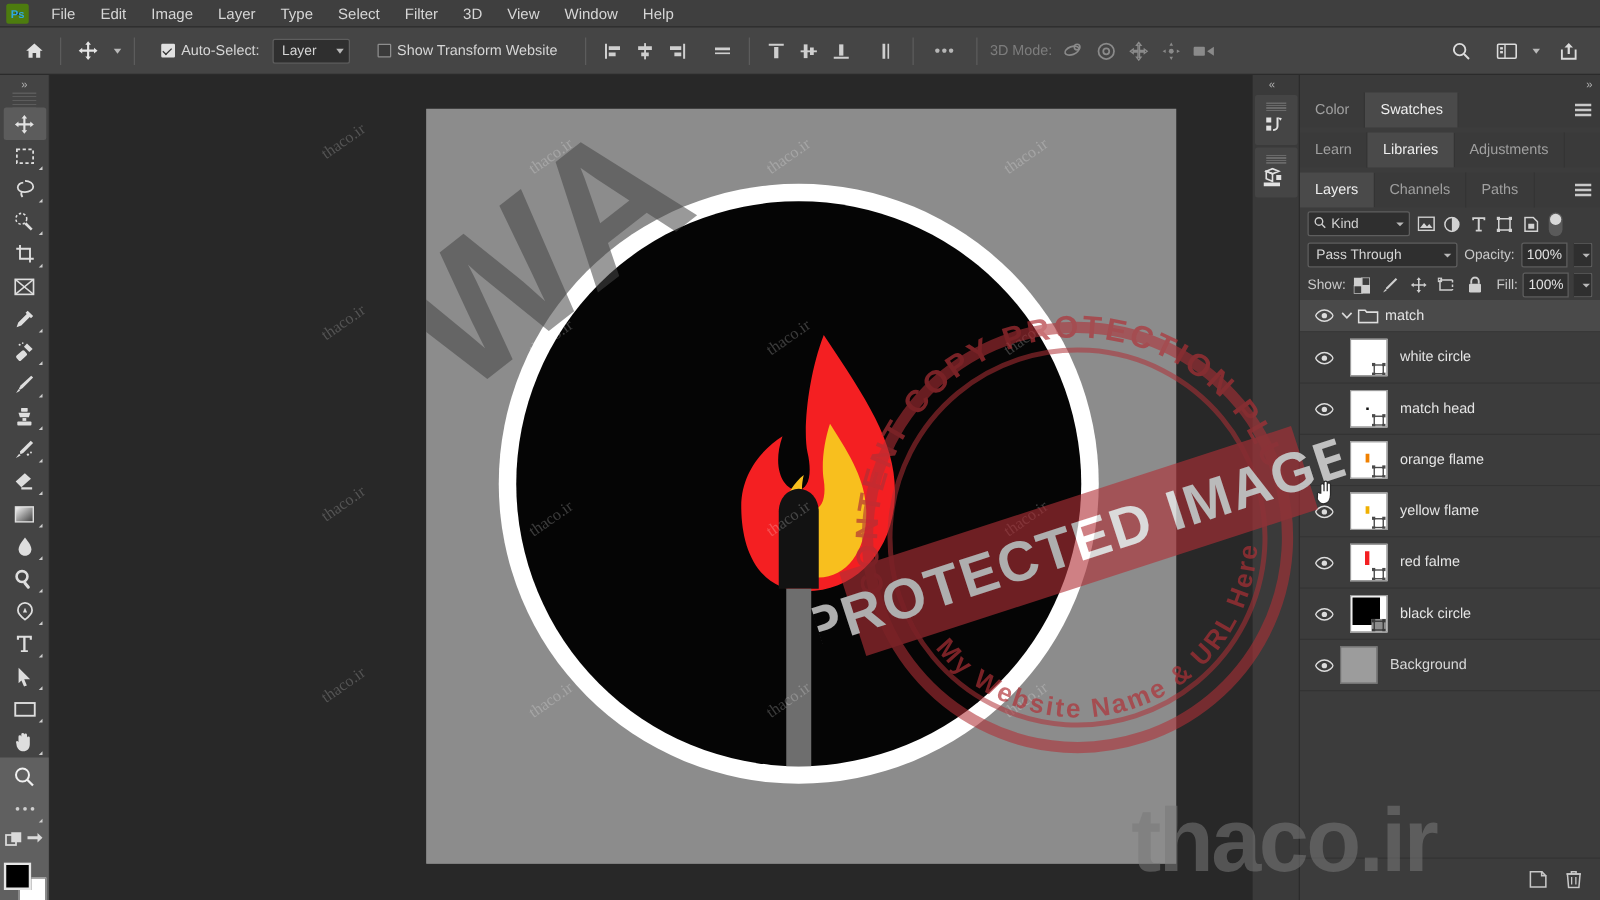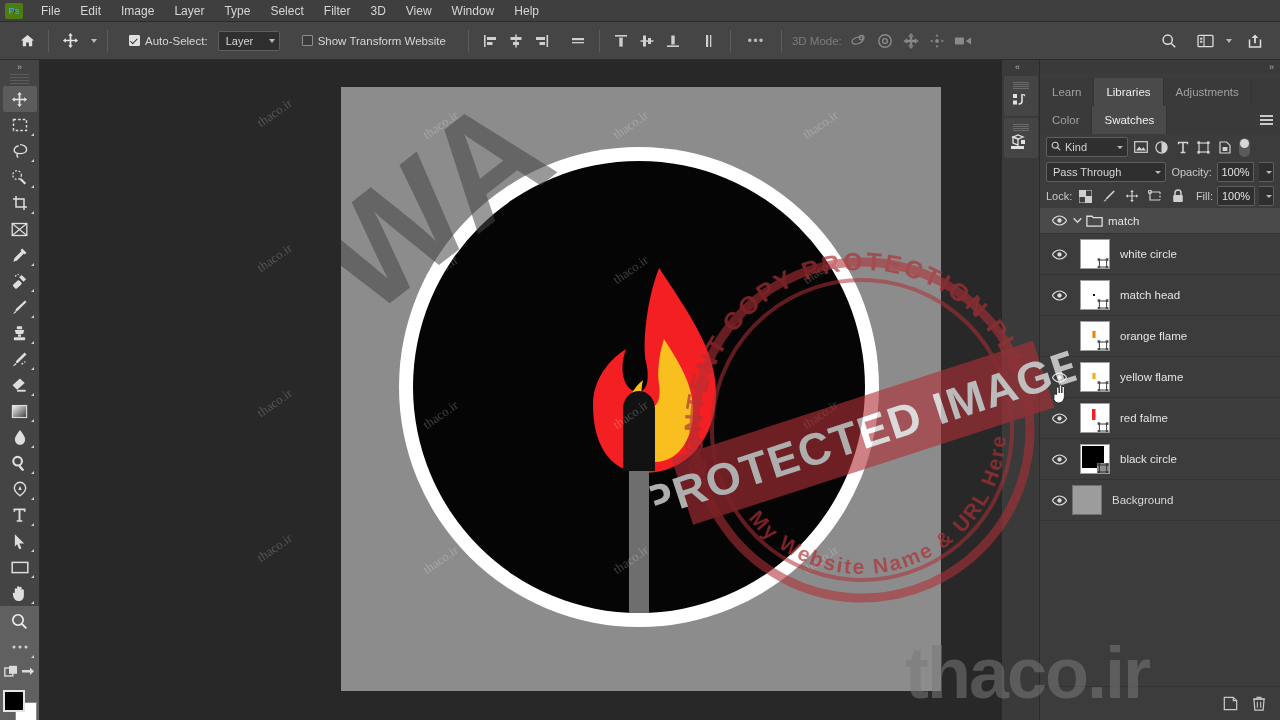"Learn" div.tabrow { order: before "Color" -> after "Color" }
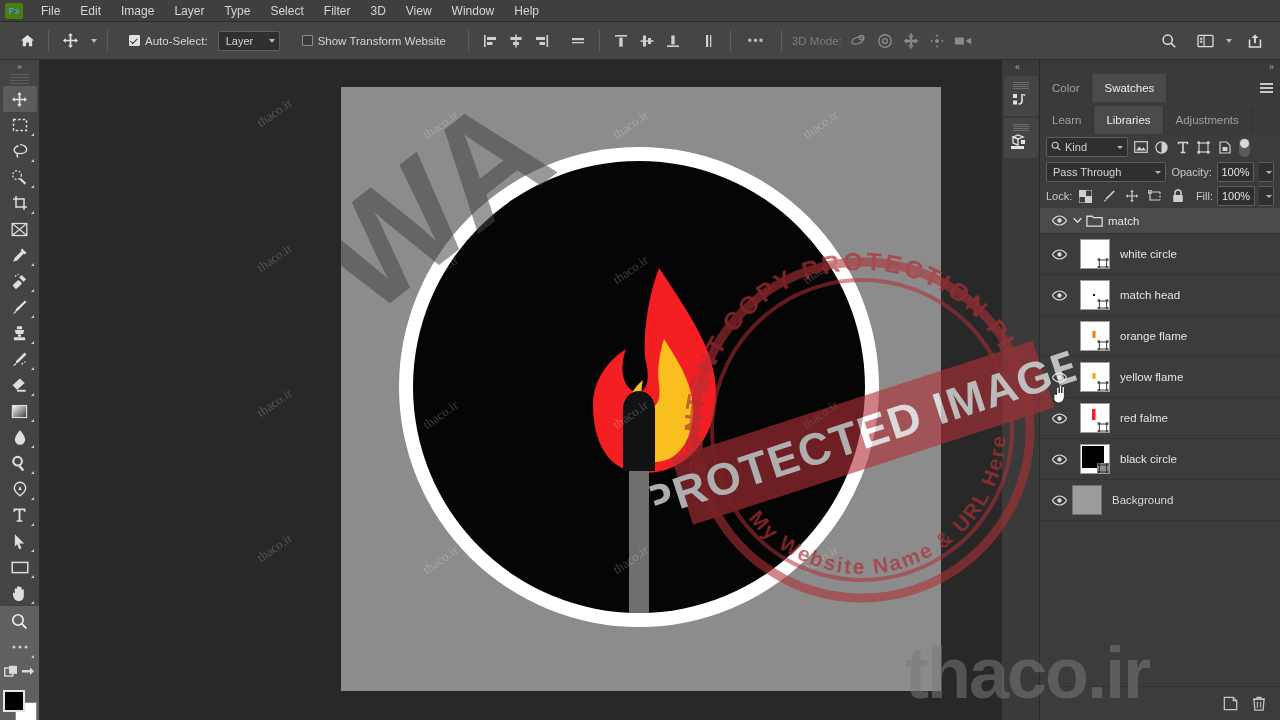"Layers" div.tabrow { html: none -> <div> <div>Layers</div> <div>Channels</div> <div>Paths</div> <div></div> <div> <div> <i></i> <i></i> <i></i> </div> </div> </div> }
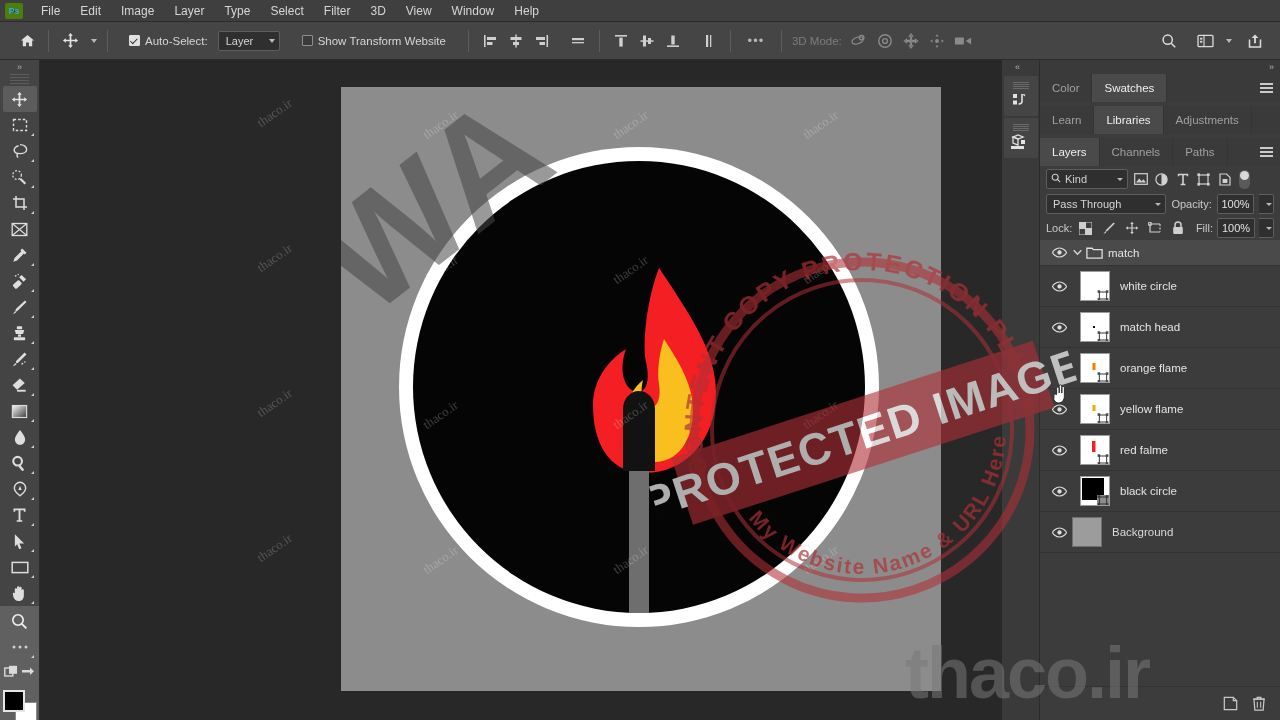"Lock:" span.lbl { text: Lock -> Show }
